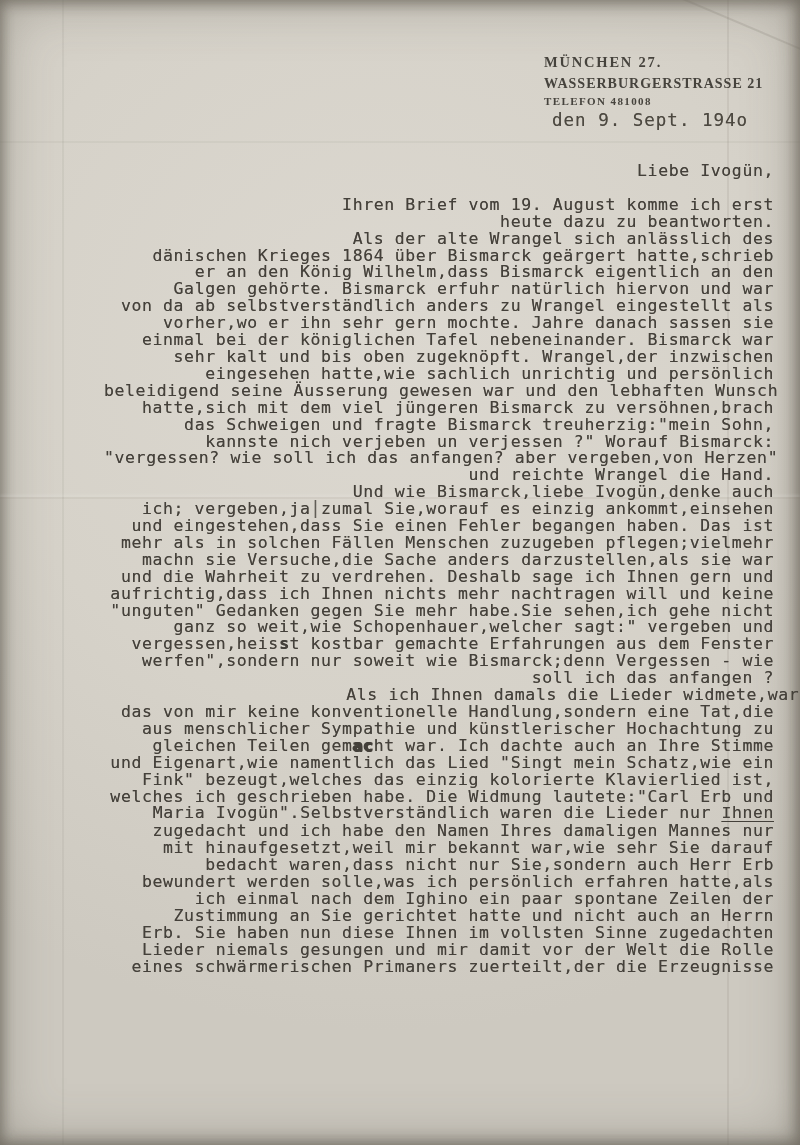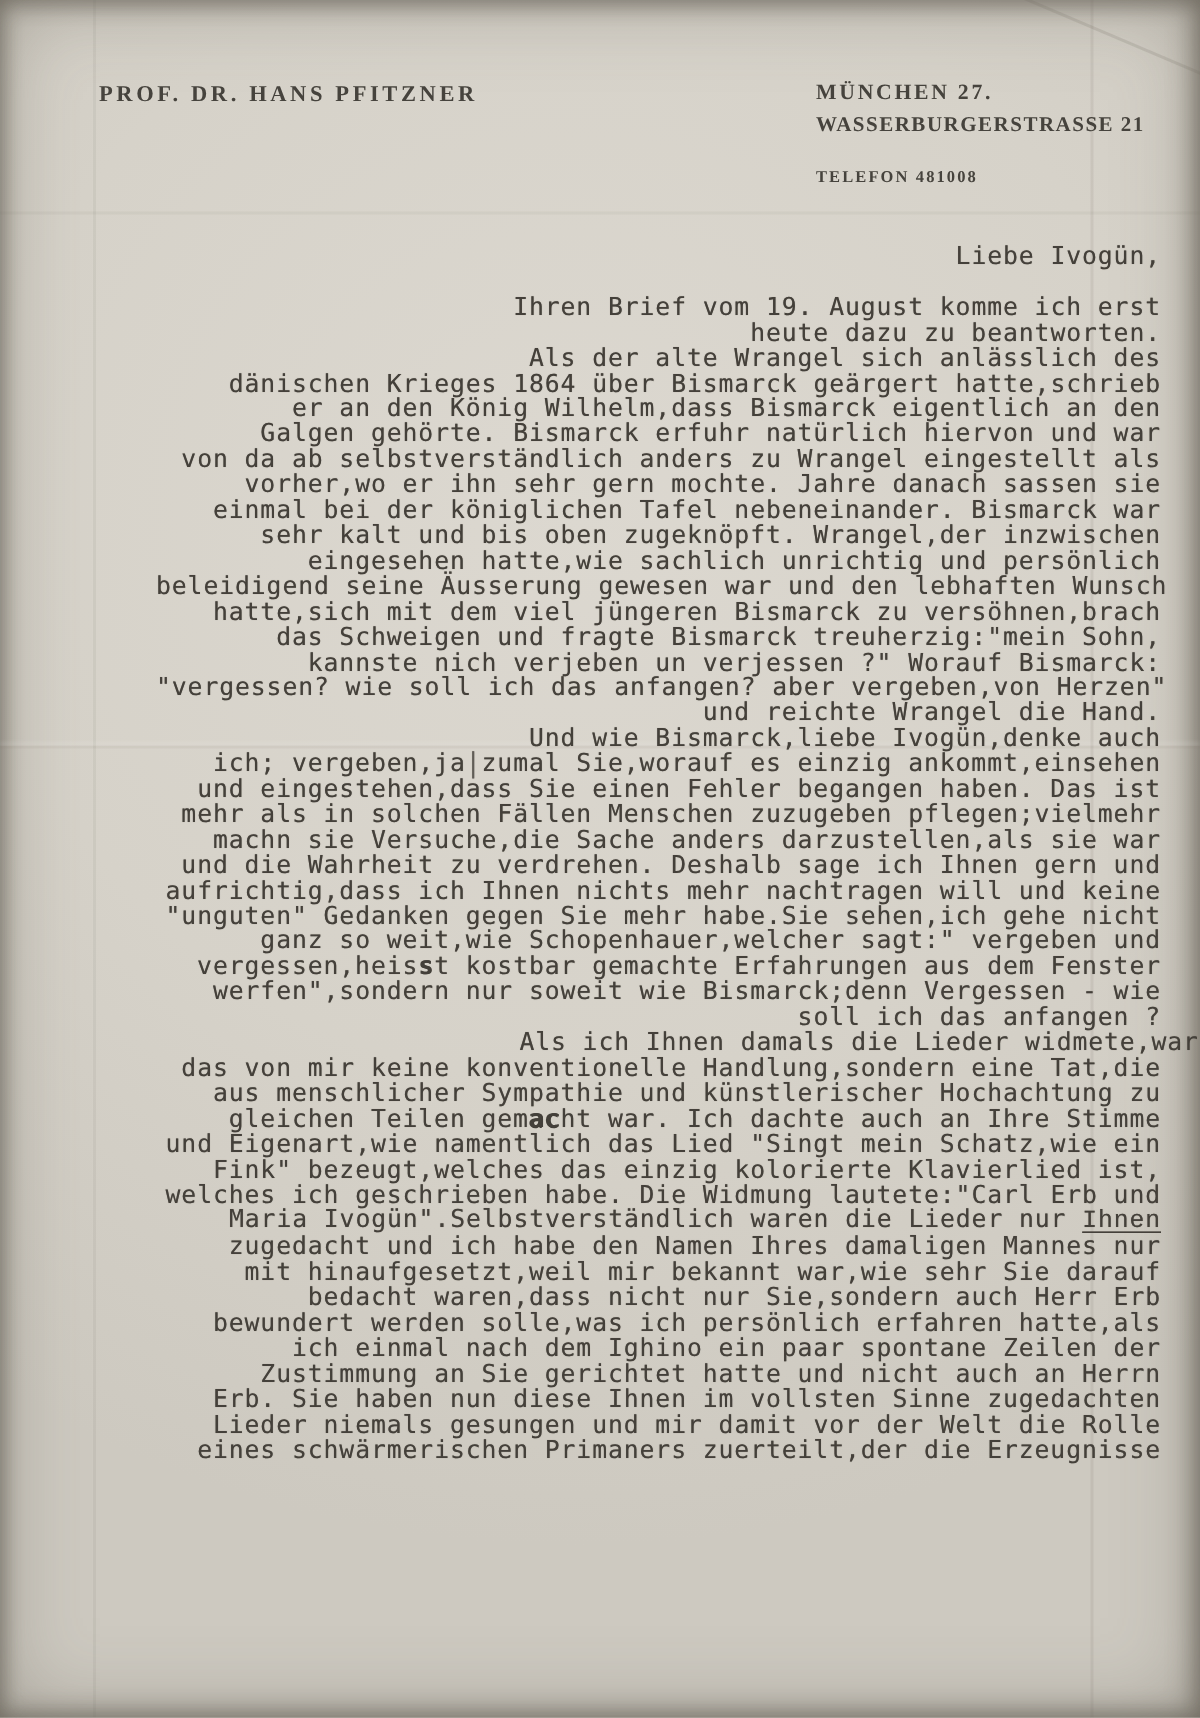"PROF. DR. HANS PFITZNER" div.sender { html: <div>PROF. DR. HANS PFITZNER</div> -> none }
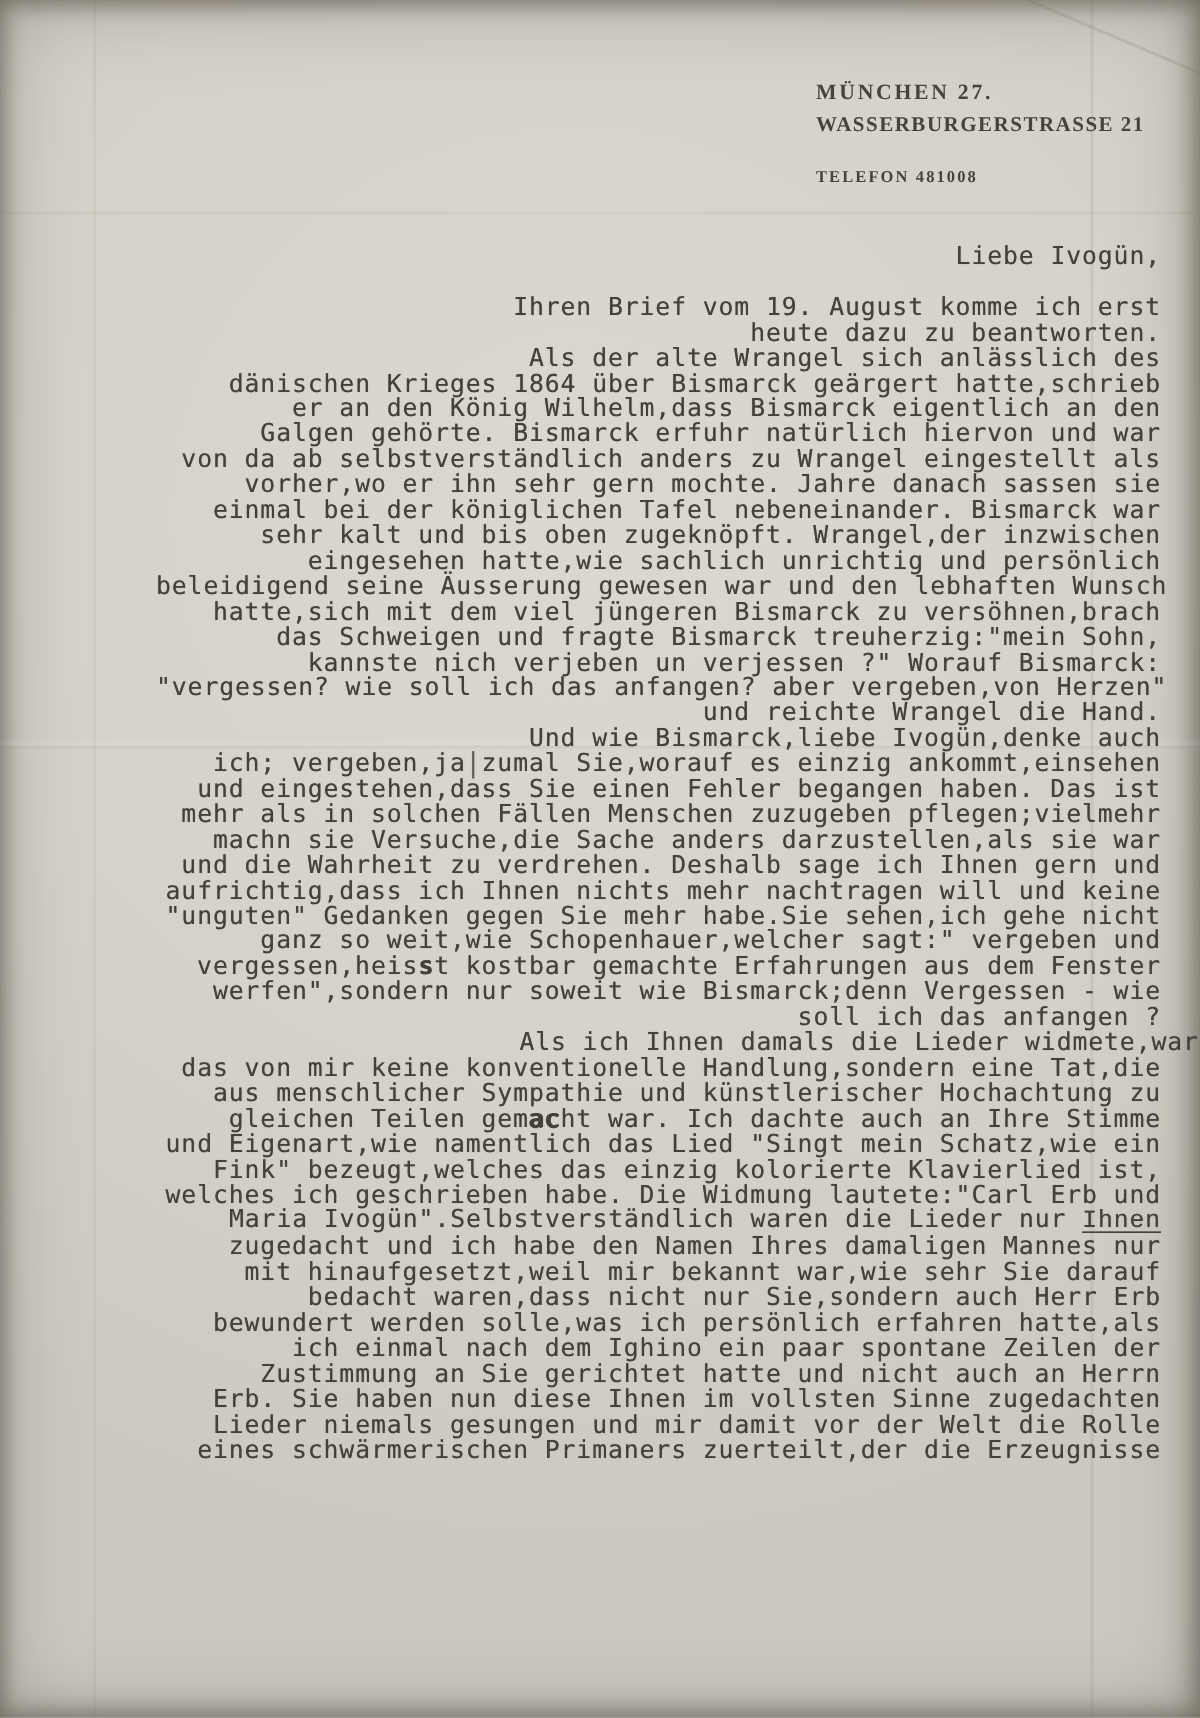"TELEFON 481008" .addr .phone { margin-top: 20px -> 3px }
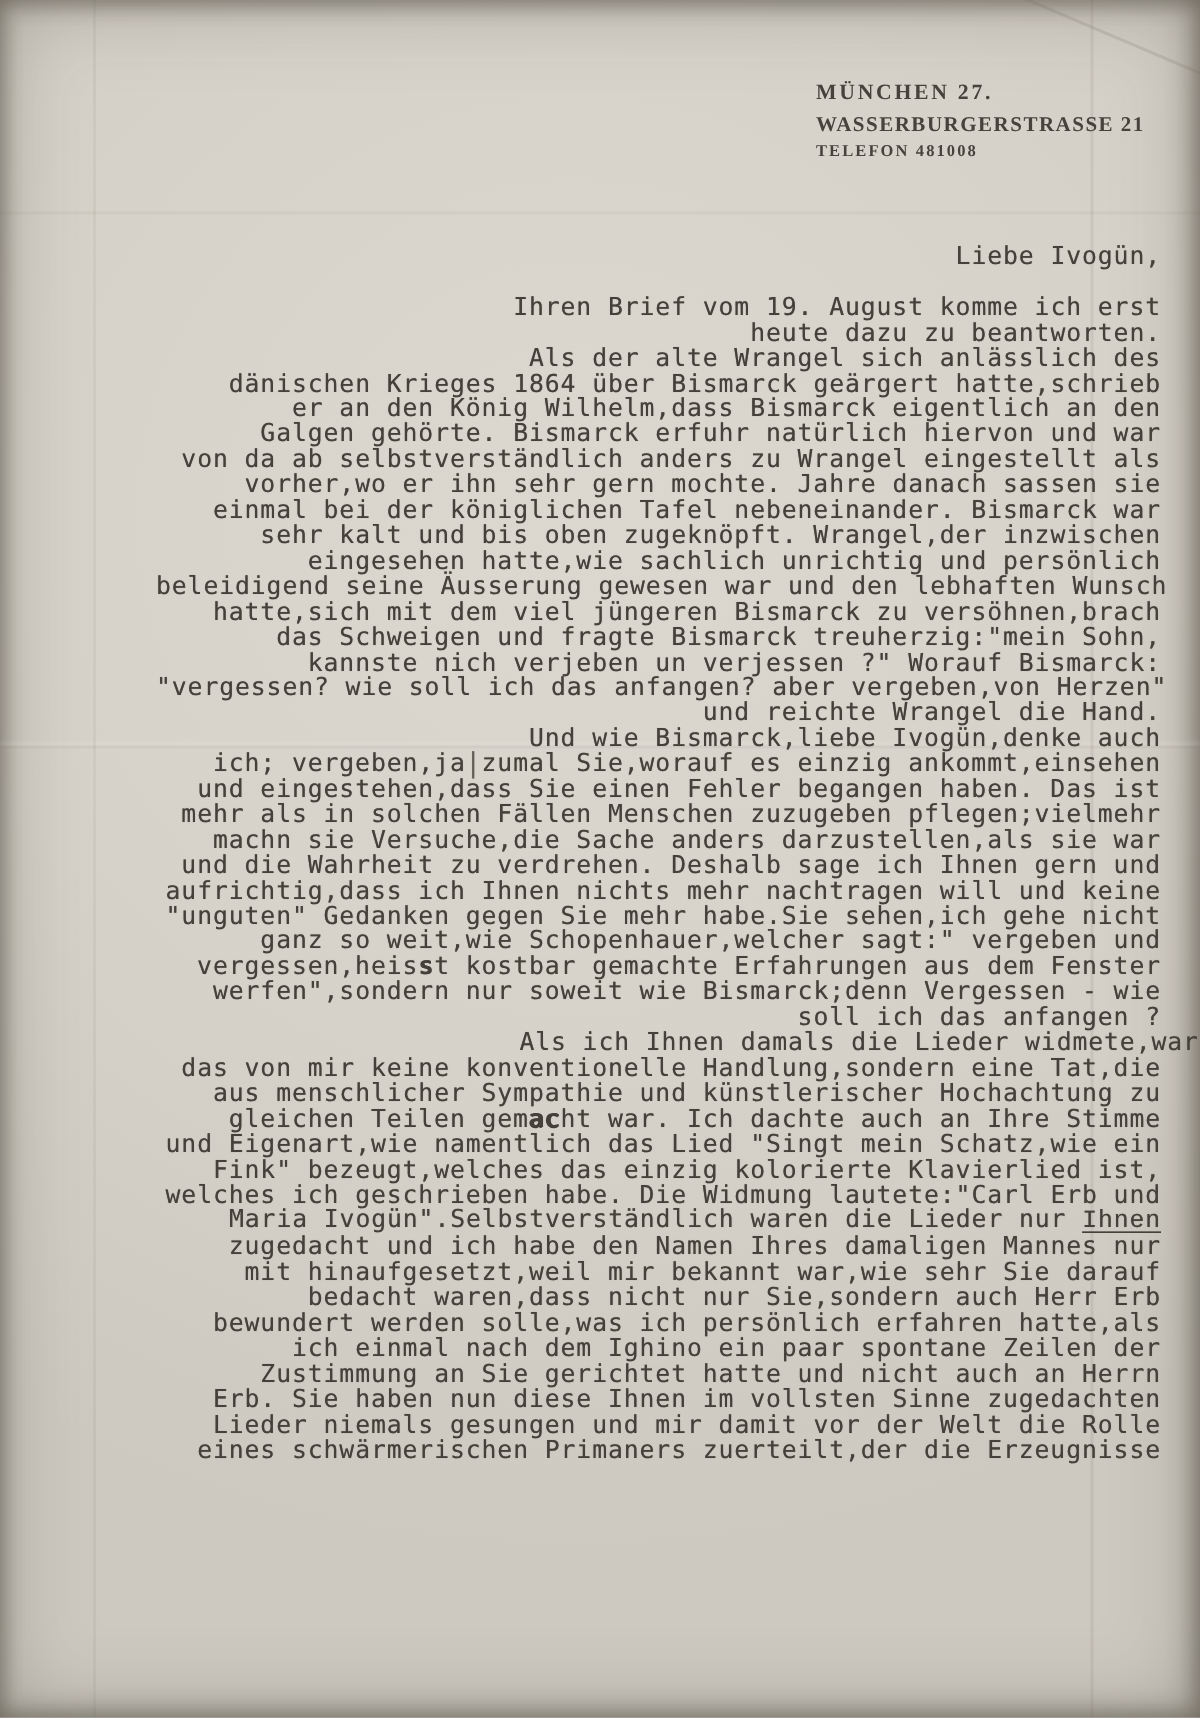"den 9. Sept. 194o" div.date { html: none -> <div>den 9. Sept. 194o</div> }
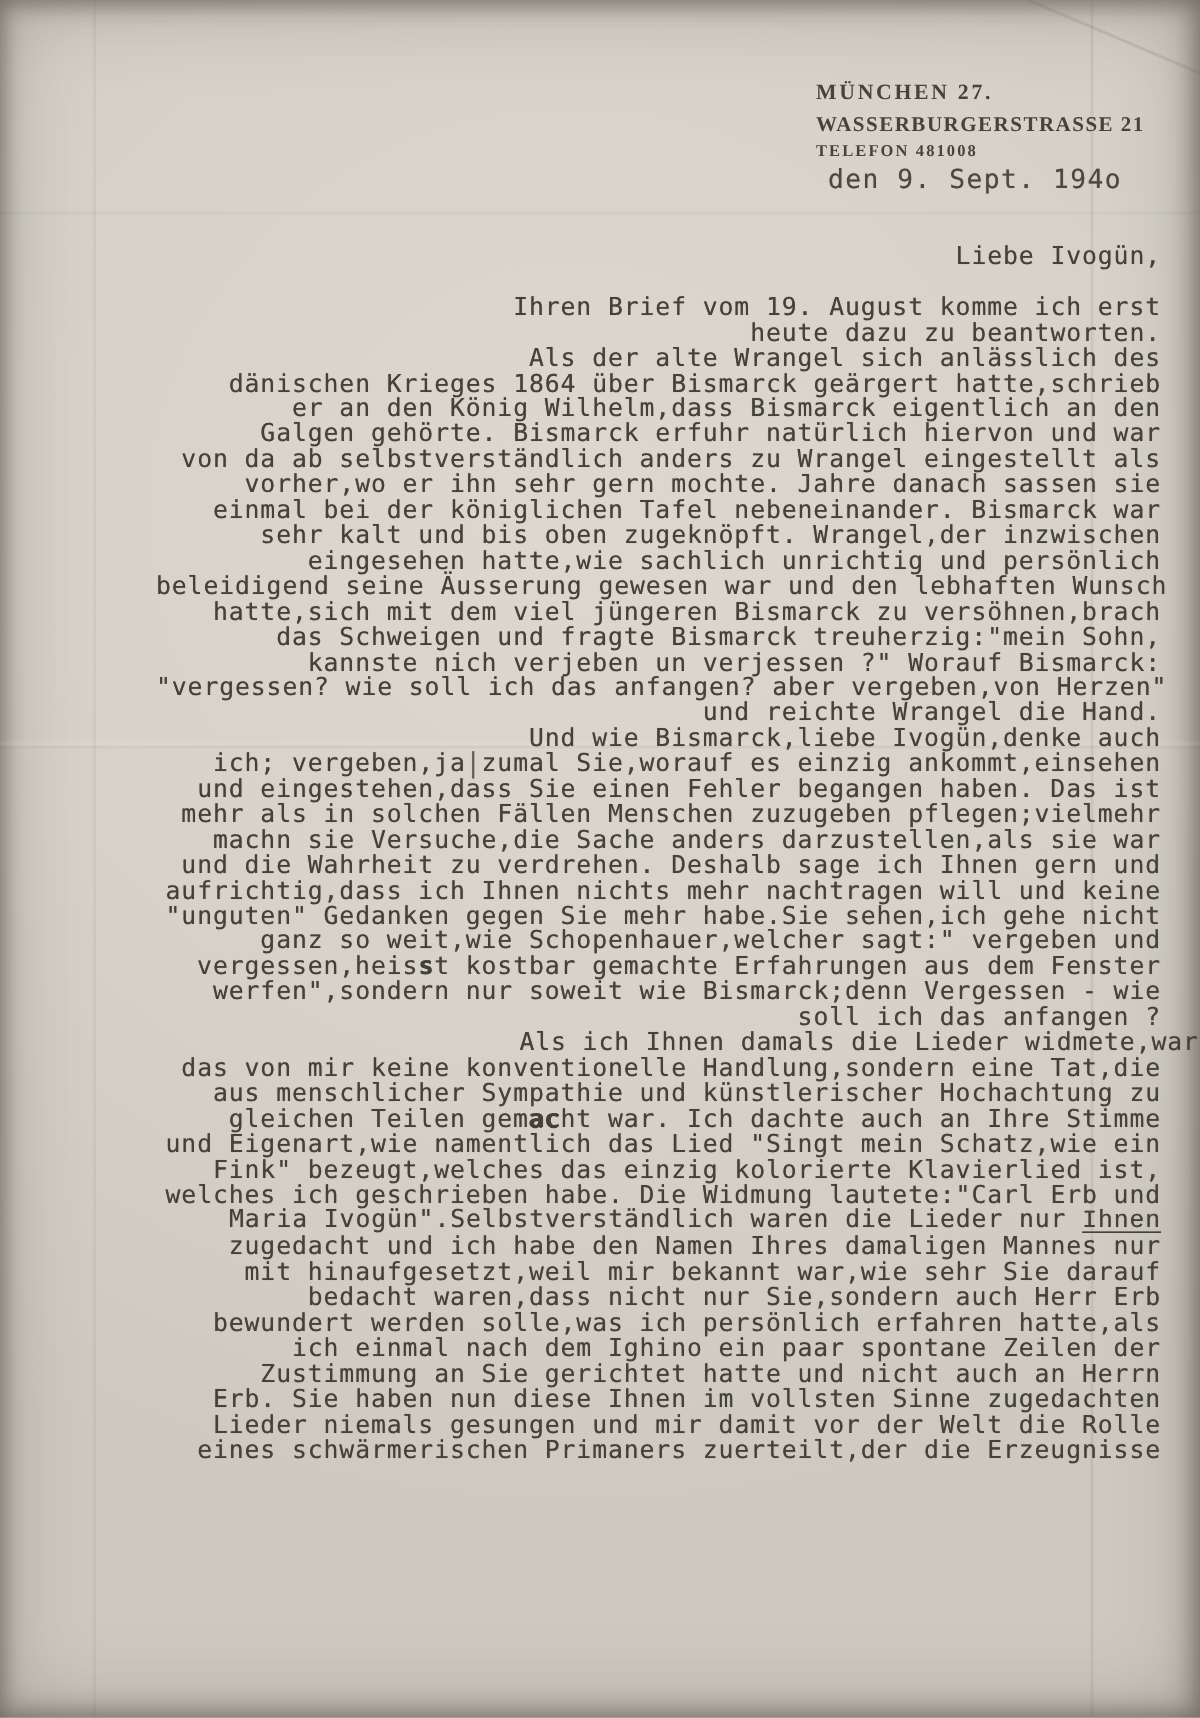"ac" .smudge { font-weight: normal -> bold }
